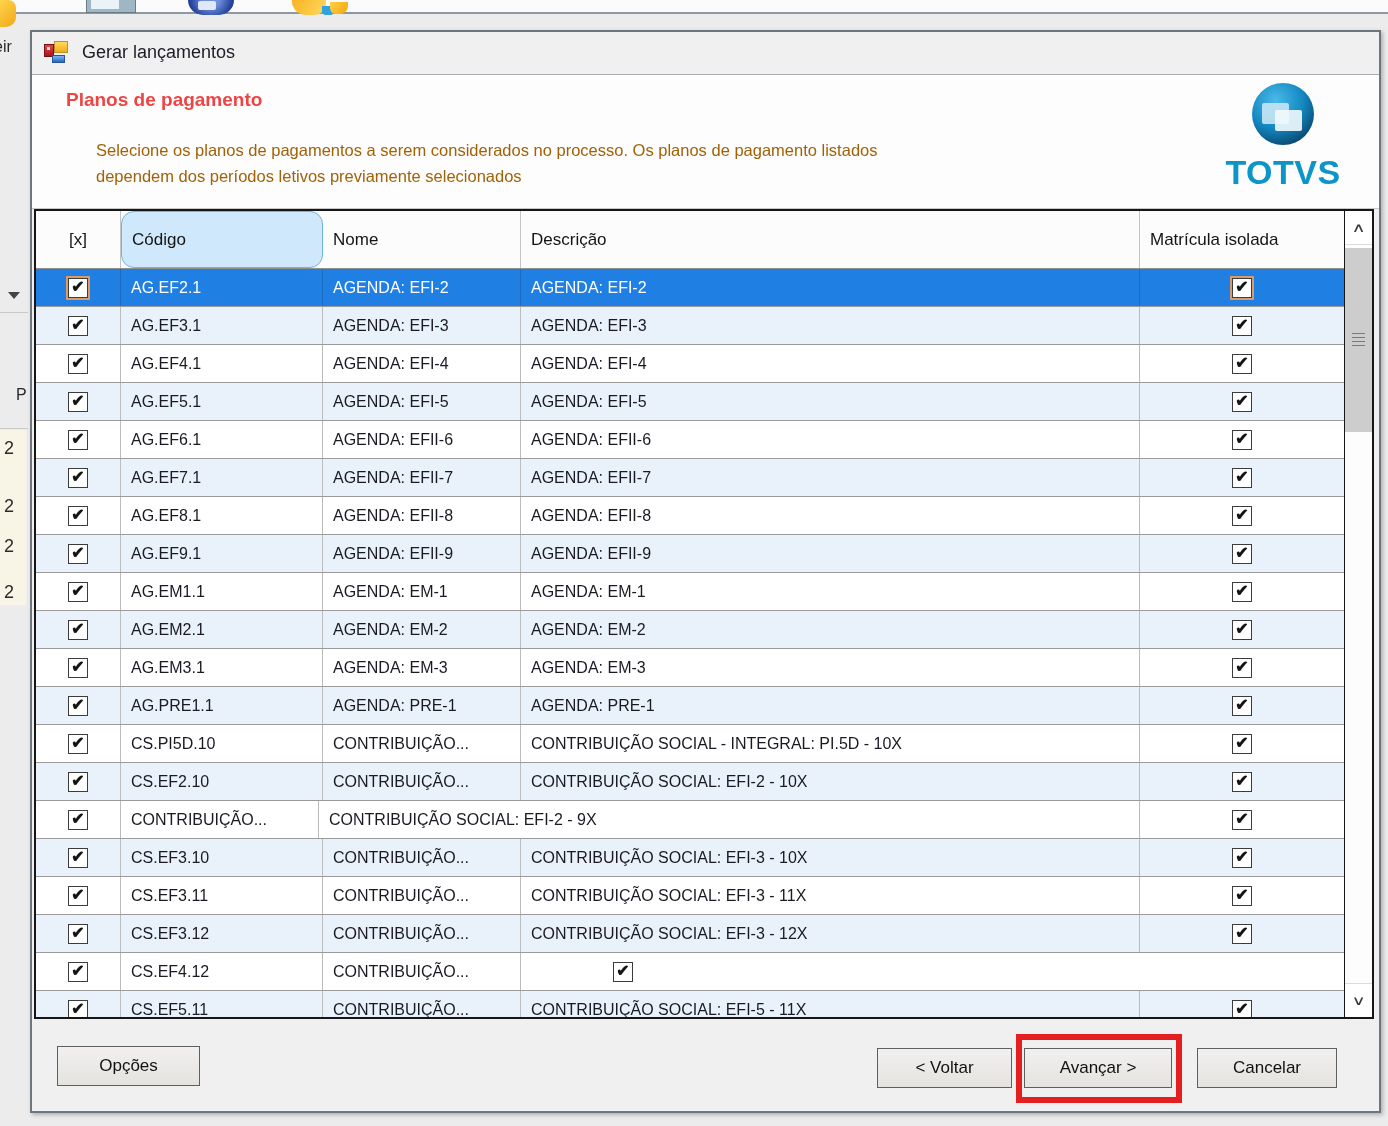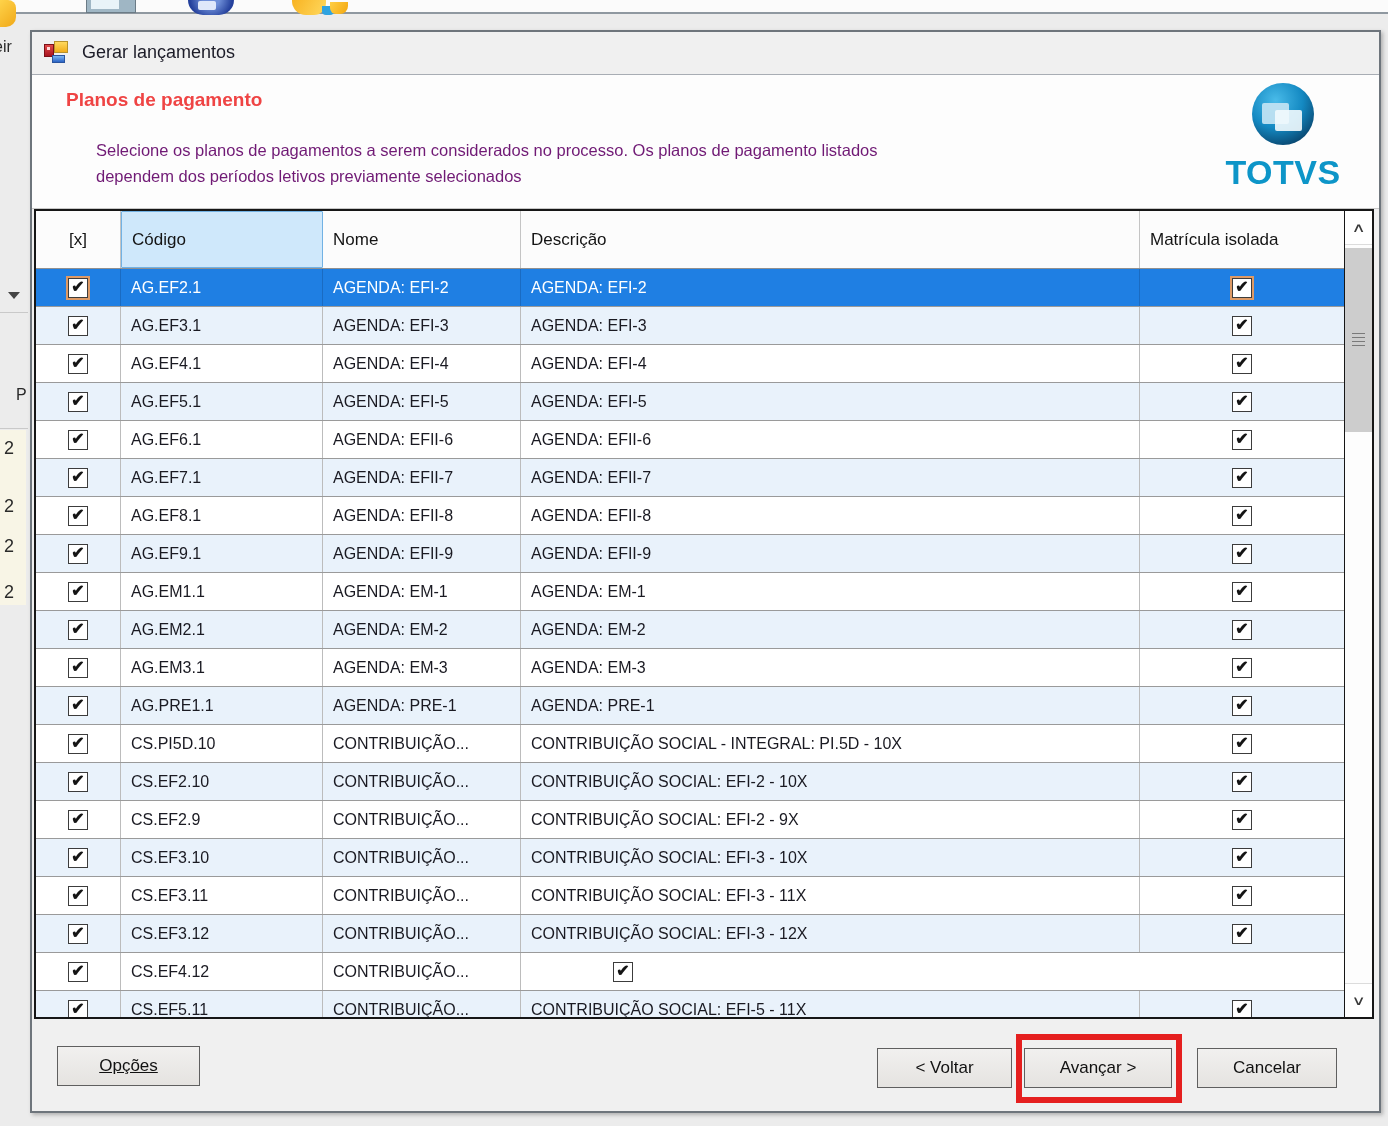"Selecione os planos de pagamentos" .hp-desc { color: #701a75 -> #a16207 }
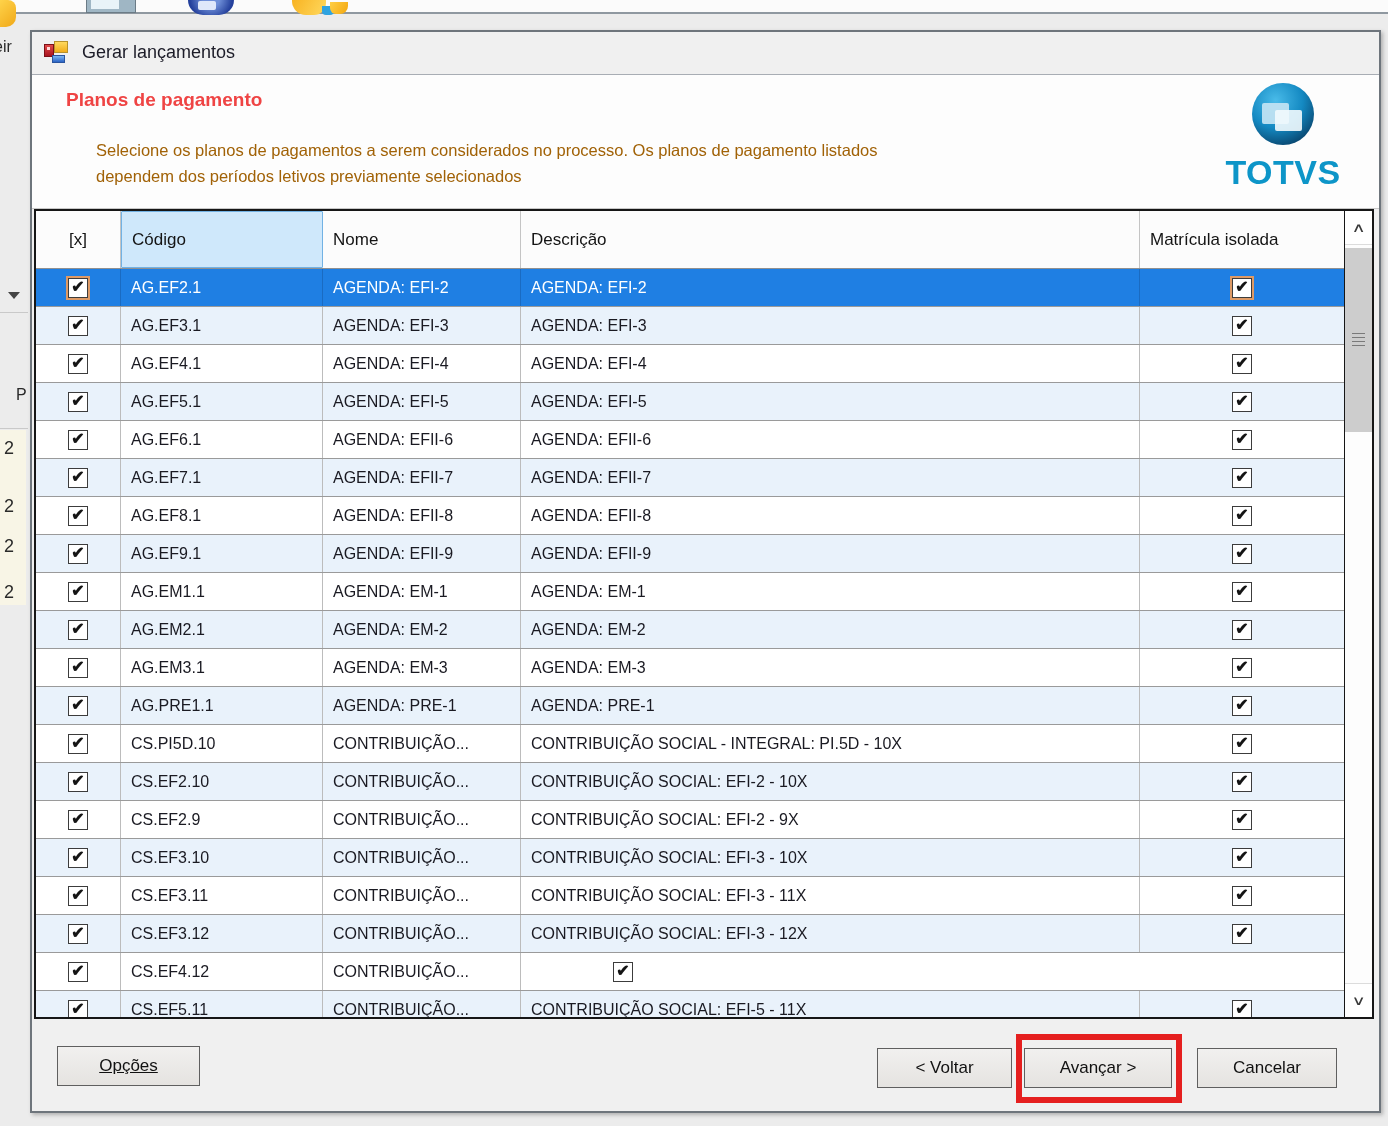"Código" .th.sorted { border-radius: 1px -> 13px }
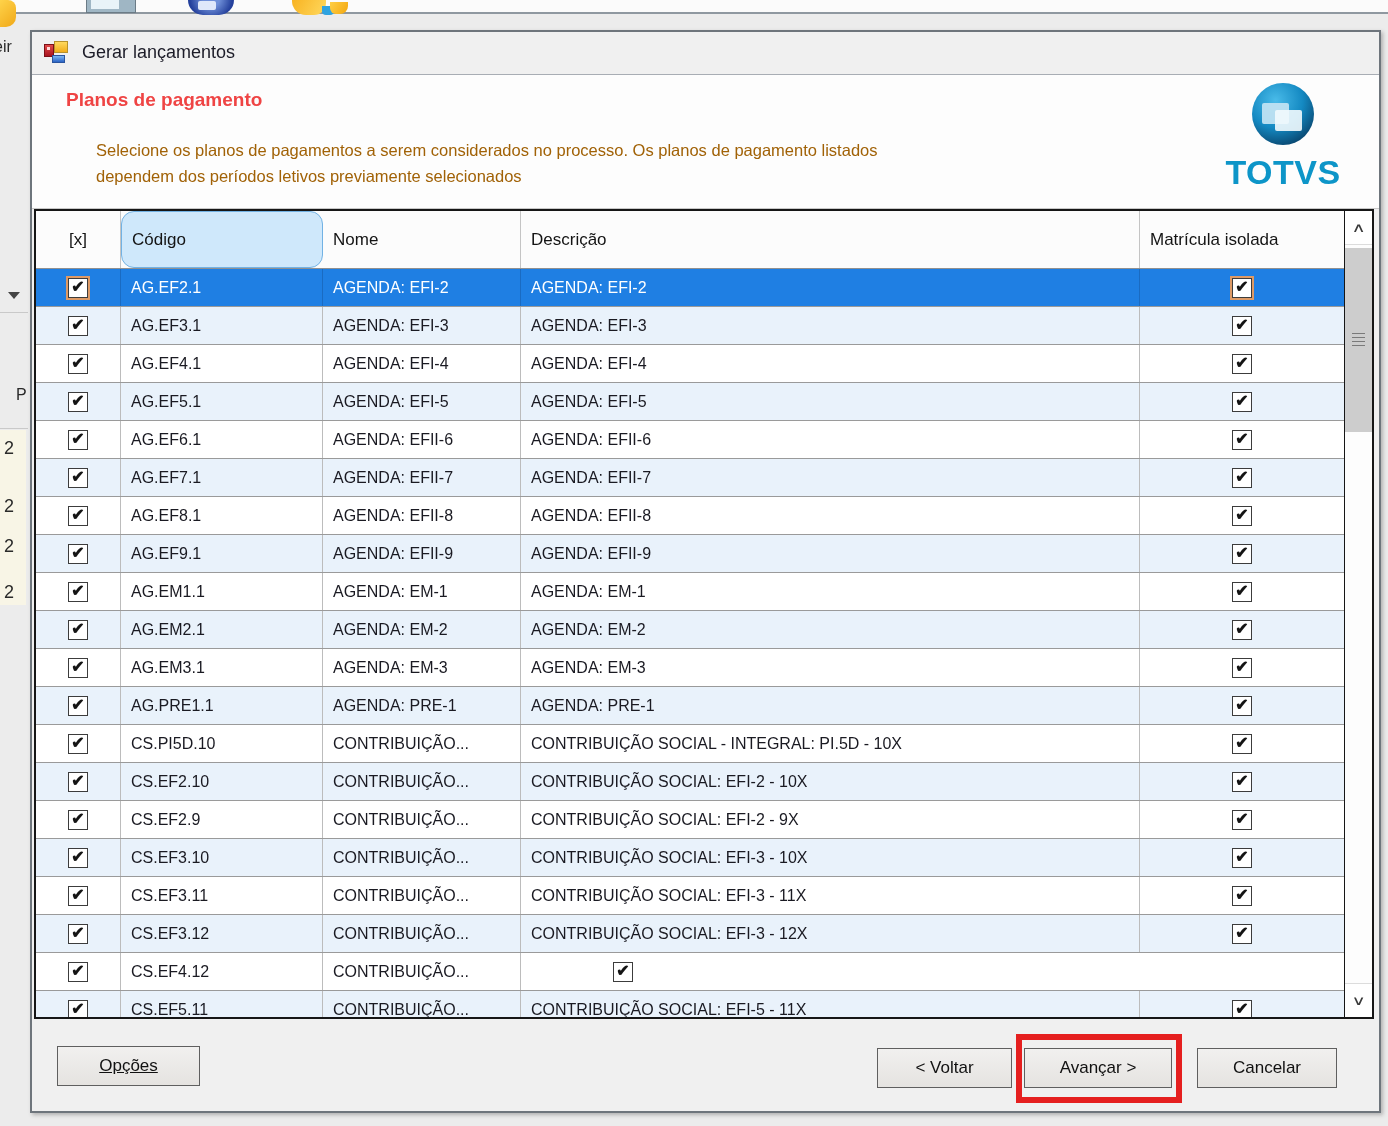"CS.EF2.9" div.td { html: <div>CS.EF2.9</div> -> none }
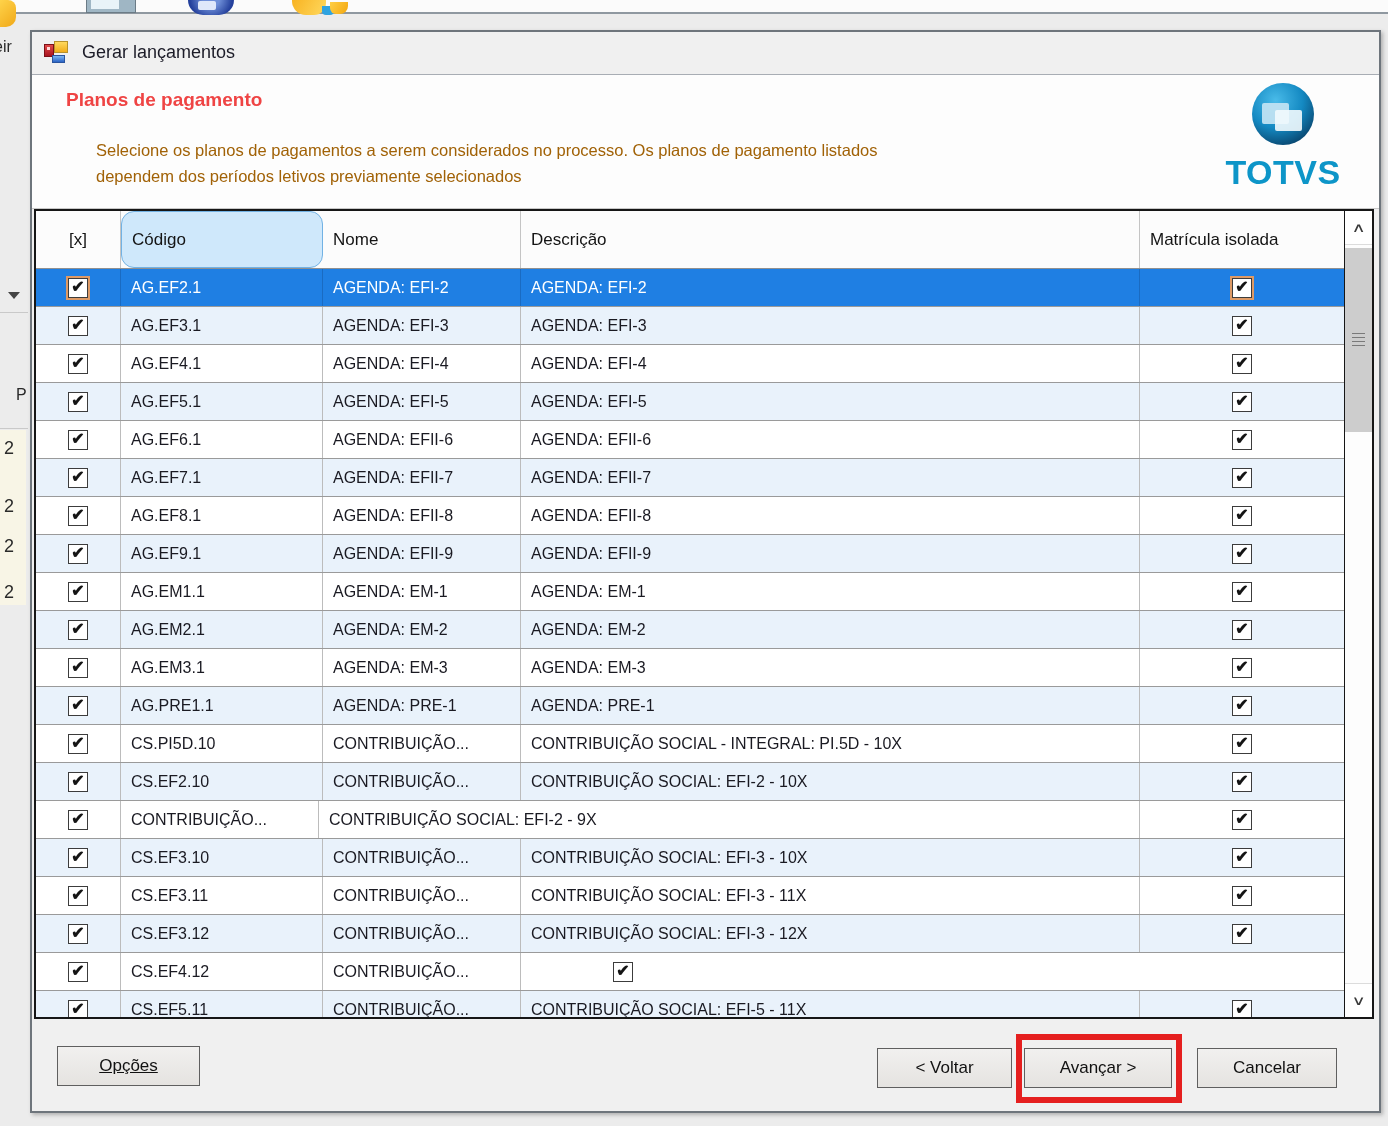"Opções" .btn-opcoes { text-decoration: underline -> none }
